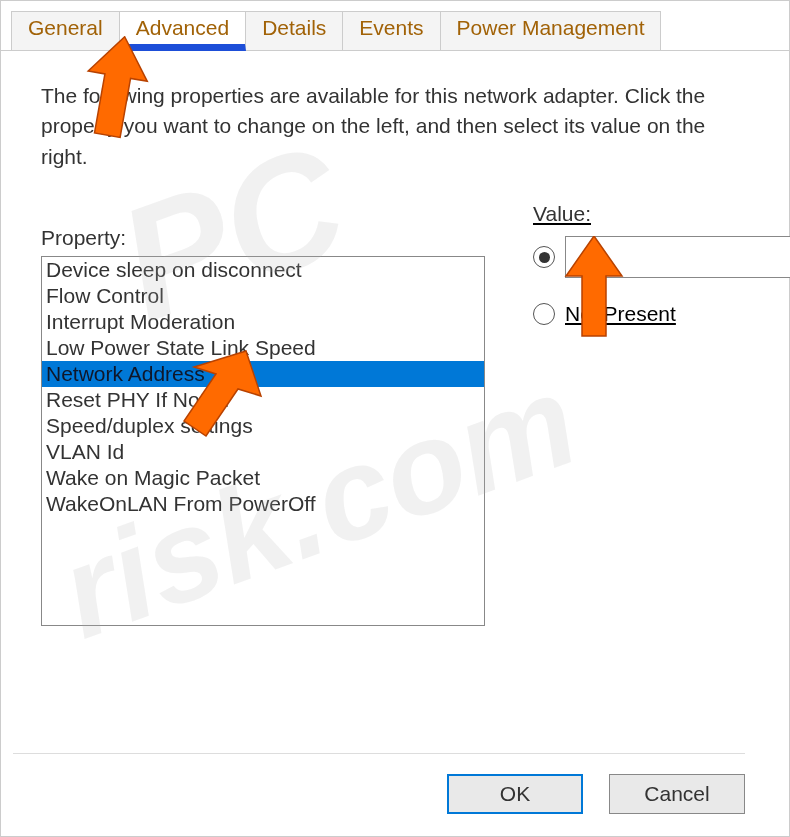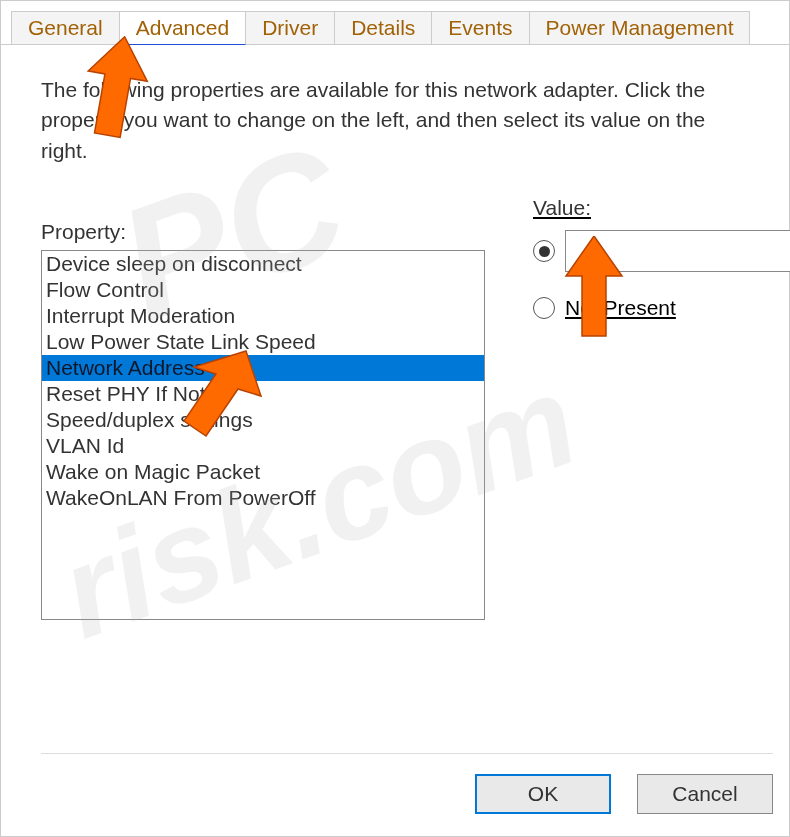"Advanced" .tab.active { border-bottom: 1px solid #1d4ed8 -> 7px solid #1d4ed8 }
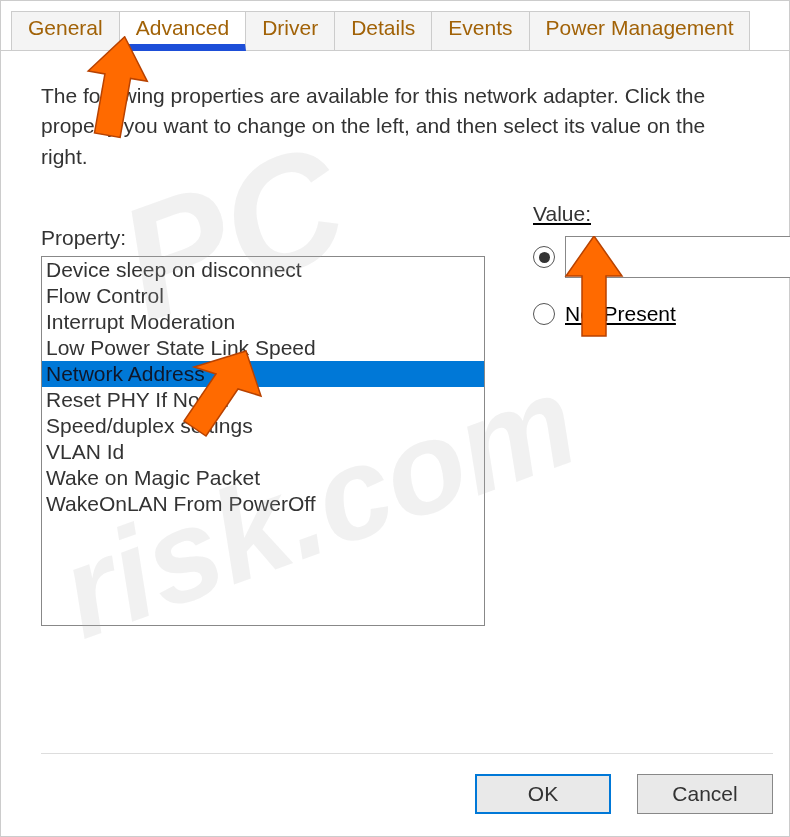"Driver" div.tab { html: <div><span>Driver</span></div> -> none }
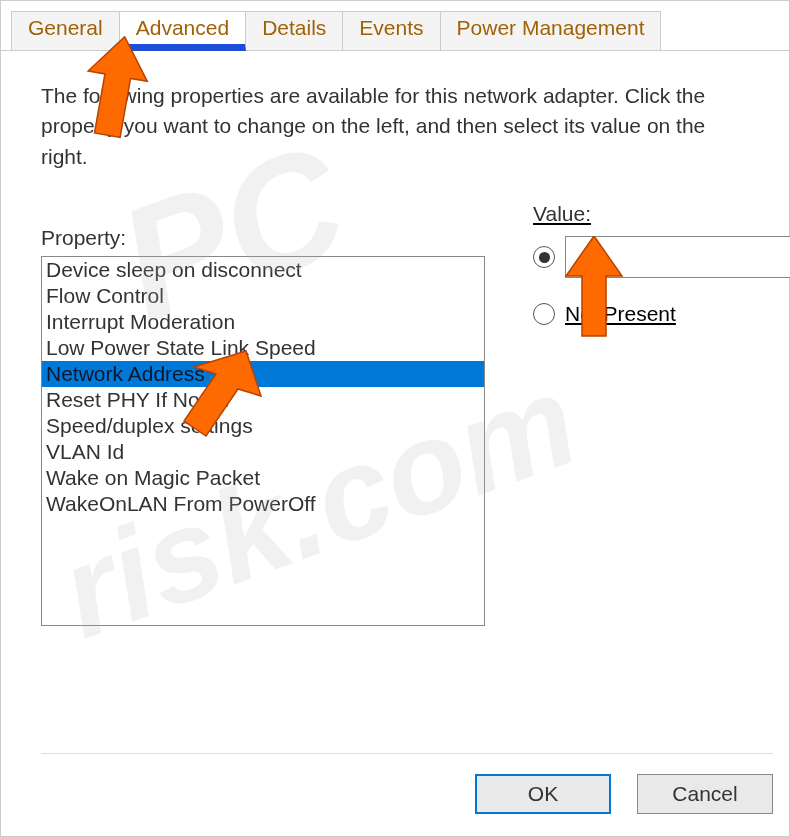"OK" .footer { right: 16px -> 44px }
